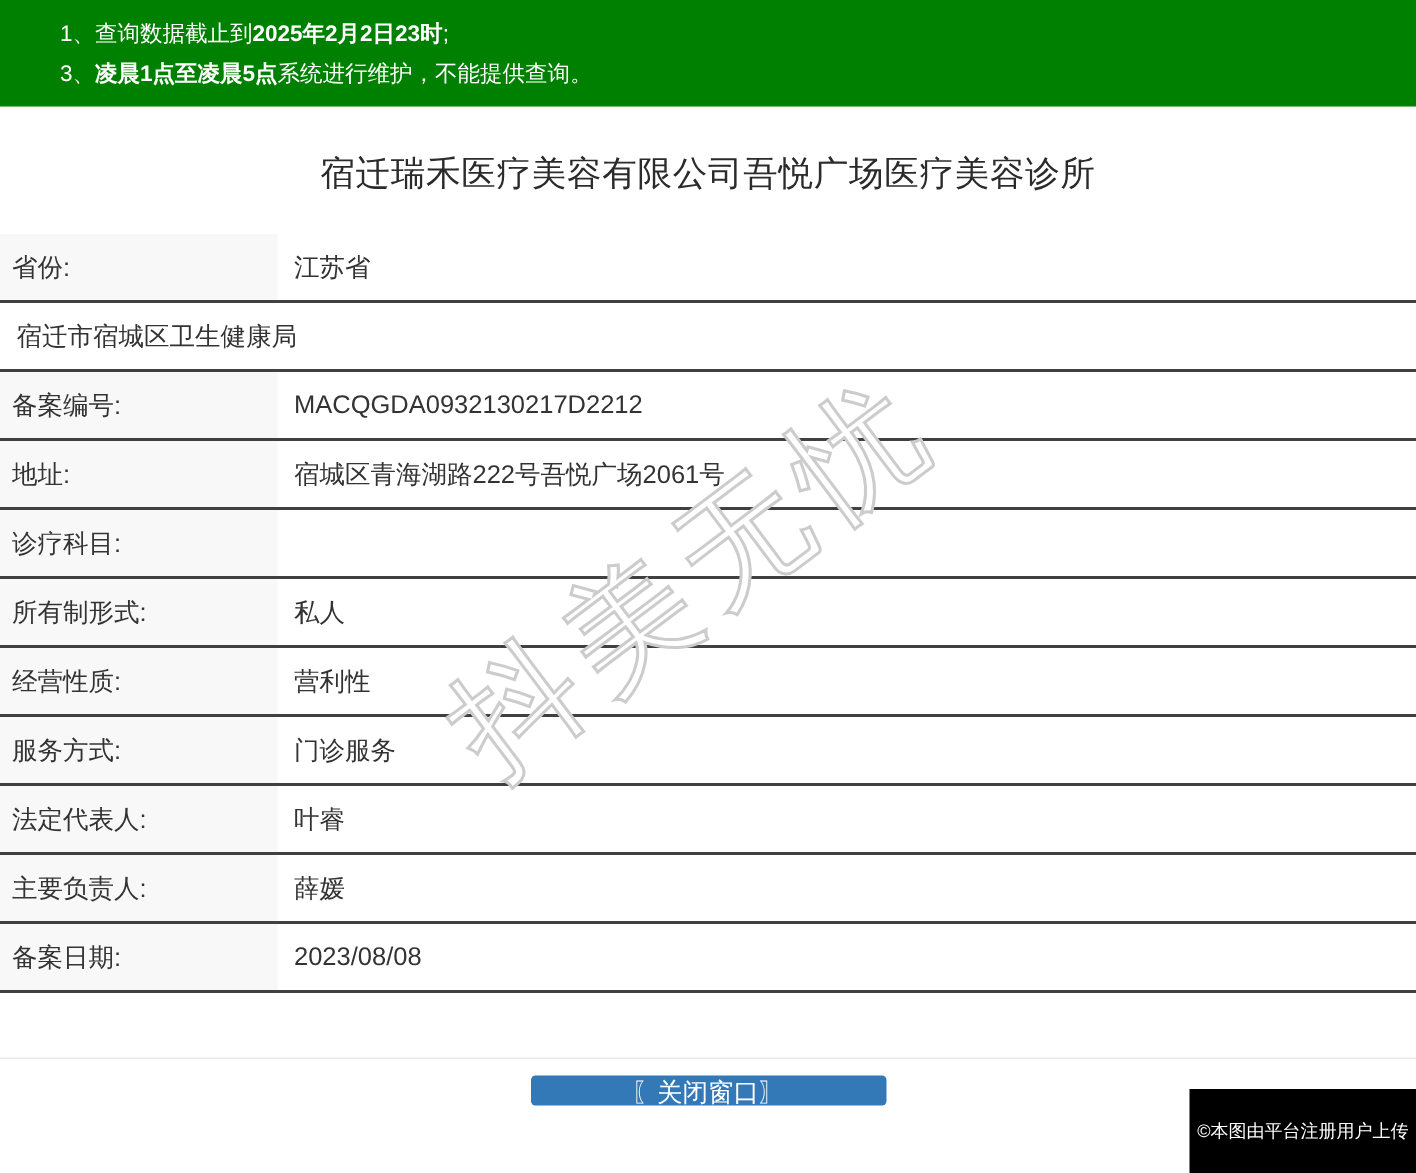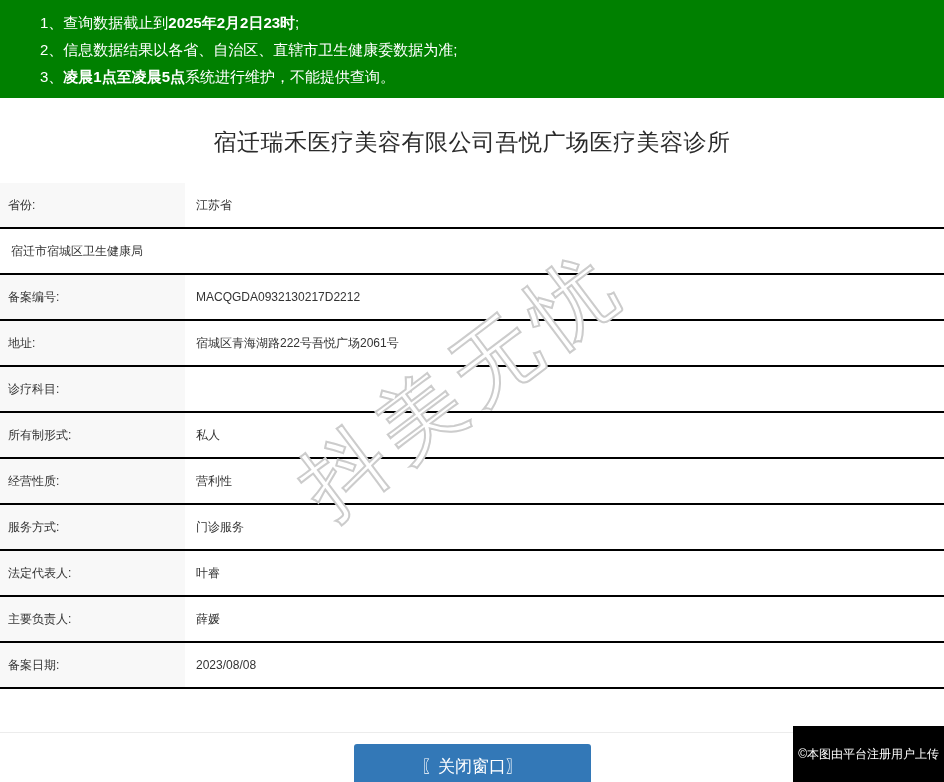"2、信息数据结果以各省、自治区、直辖市卫生健康委数据为准;" div.banner-line { html: <div> <span>2、</span><span>信息数据结果以各省、自治区、直辖市卫生健康委数据为准;</span><span></span><span></span> </div> -> none }
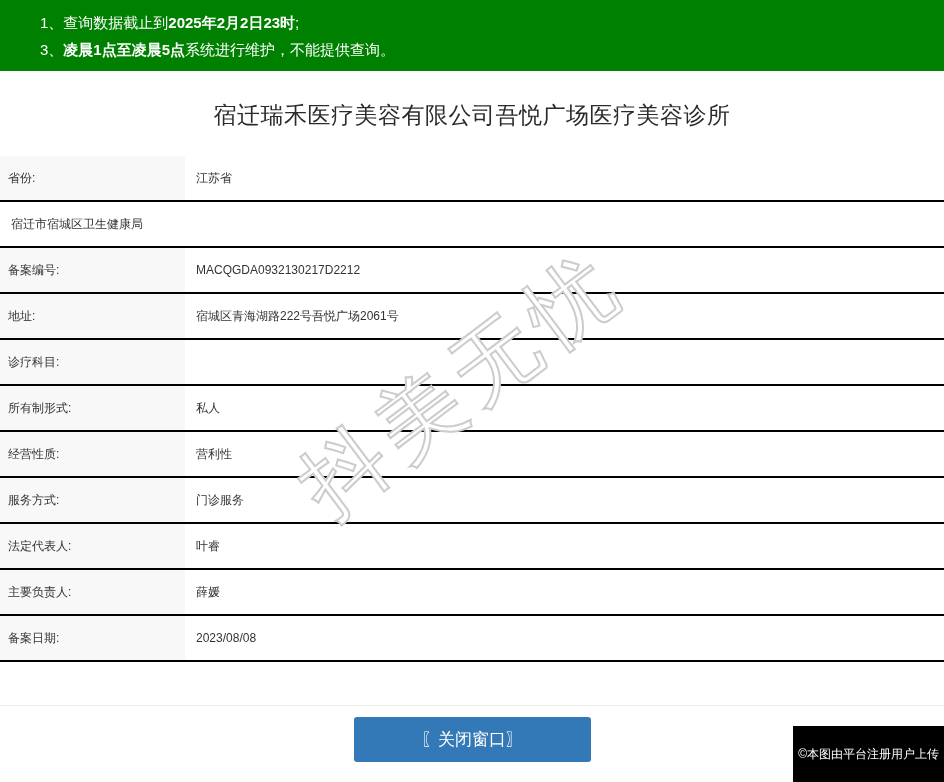"省份:" .row { border-bottom: 2px solid #000000 -> 2px solid #404040; font-size: 12px -> 17px }
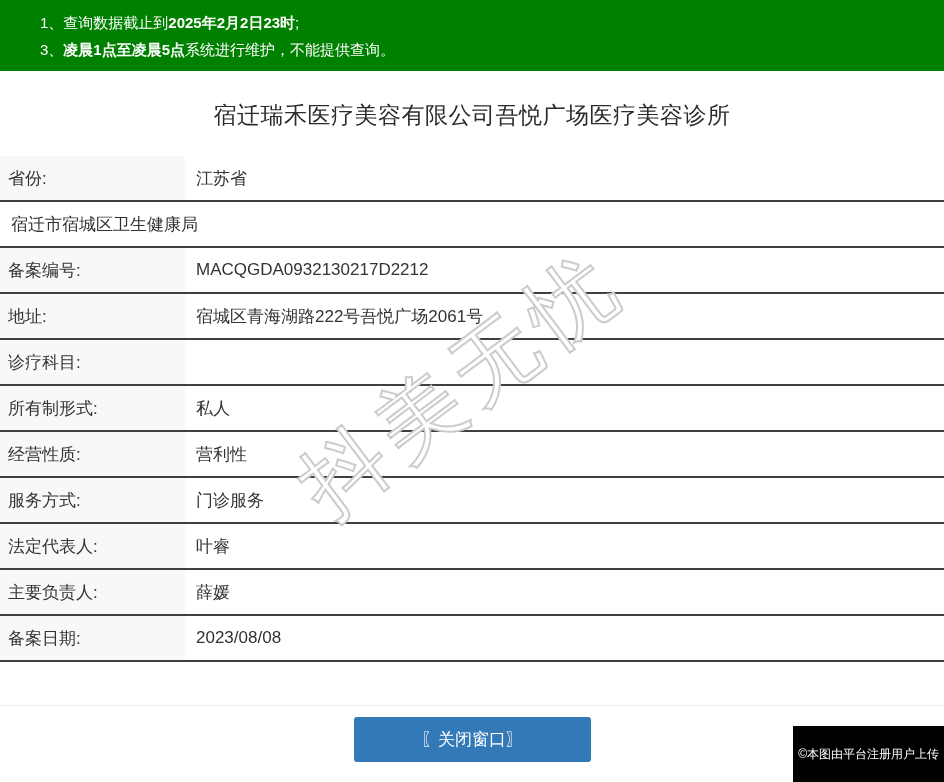"〖关闭窗口〗" .close-btn { height: 45px -> 20px }
